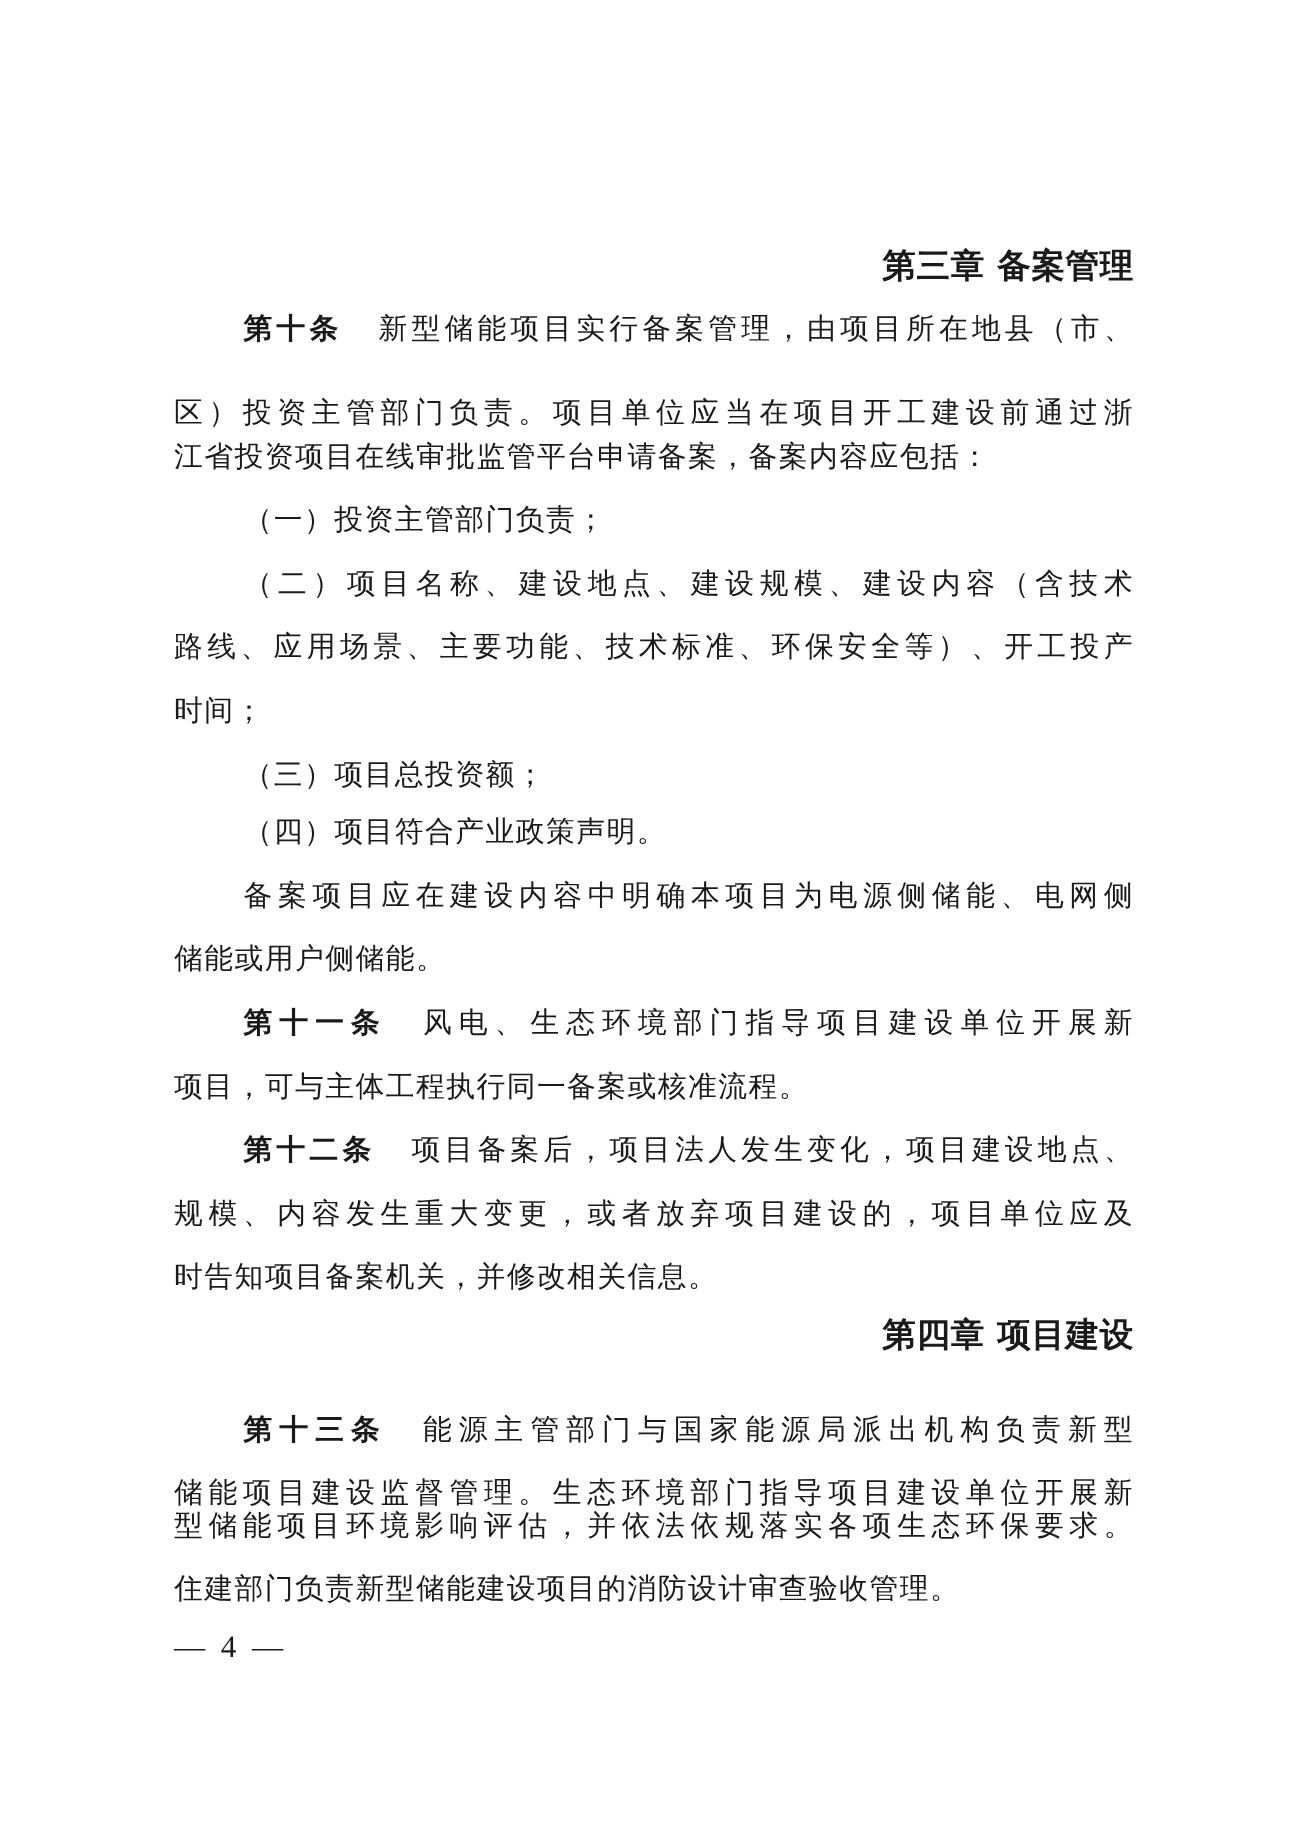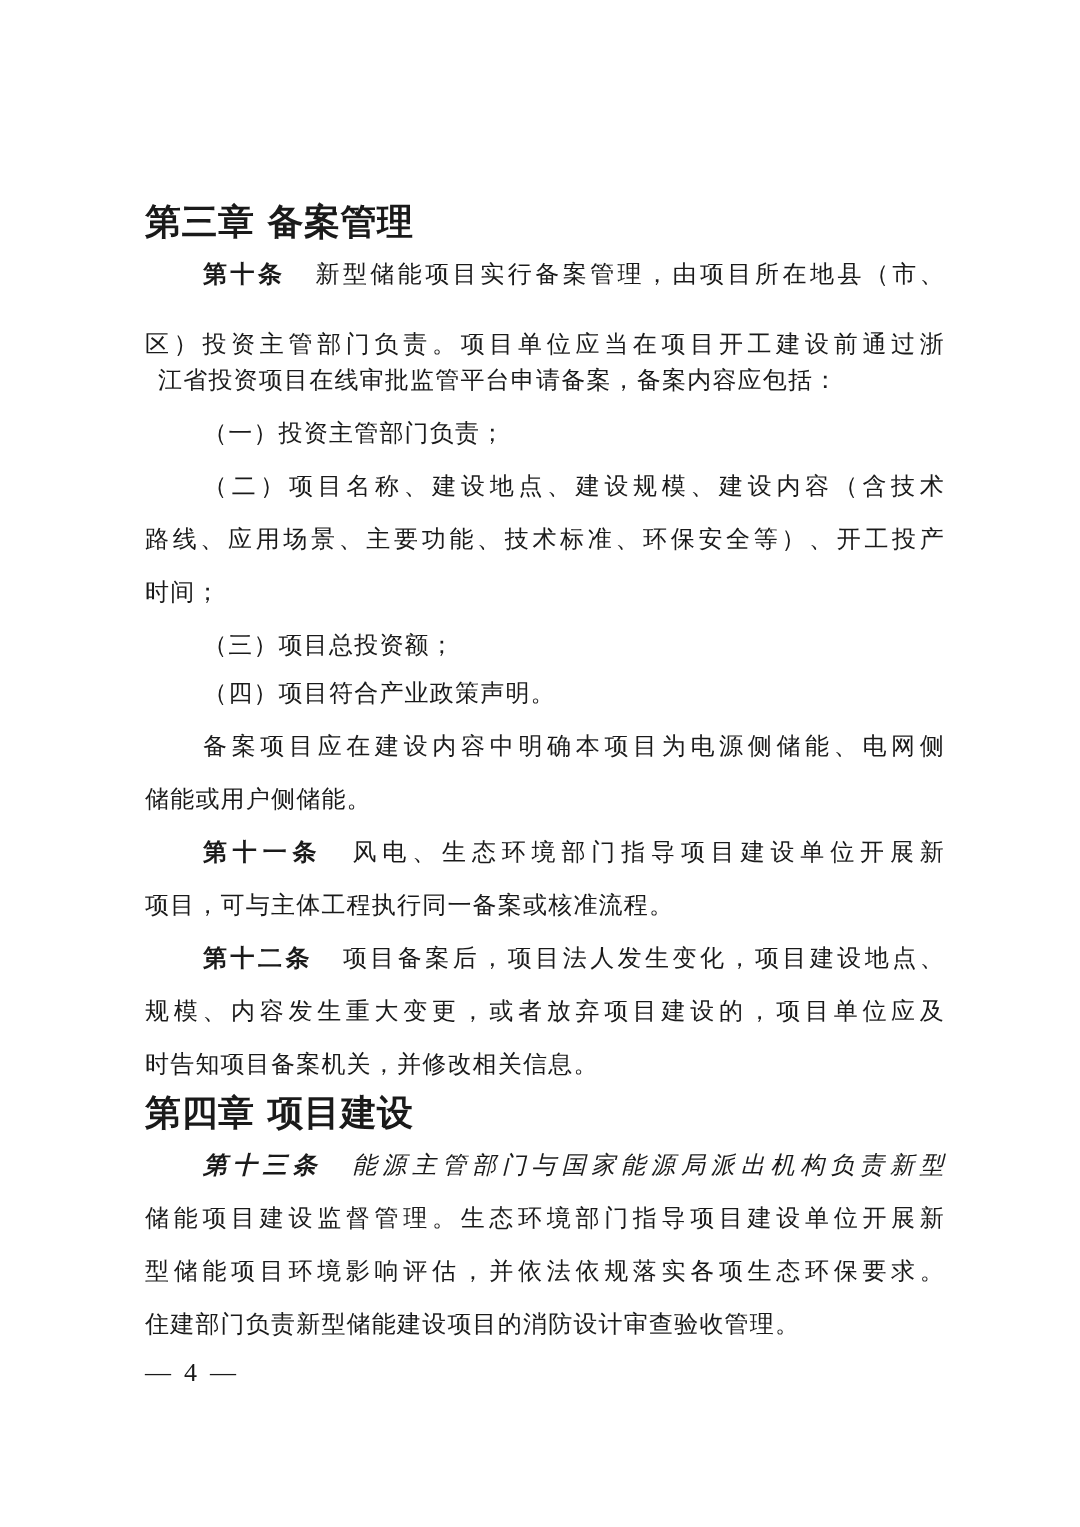"第三章 备案管理" .heading { font-size: 36px -> 28px; text-align: left -> right }
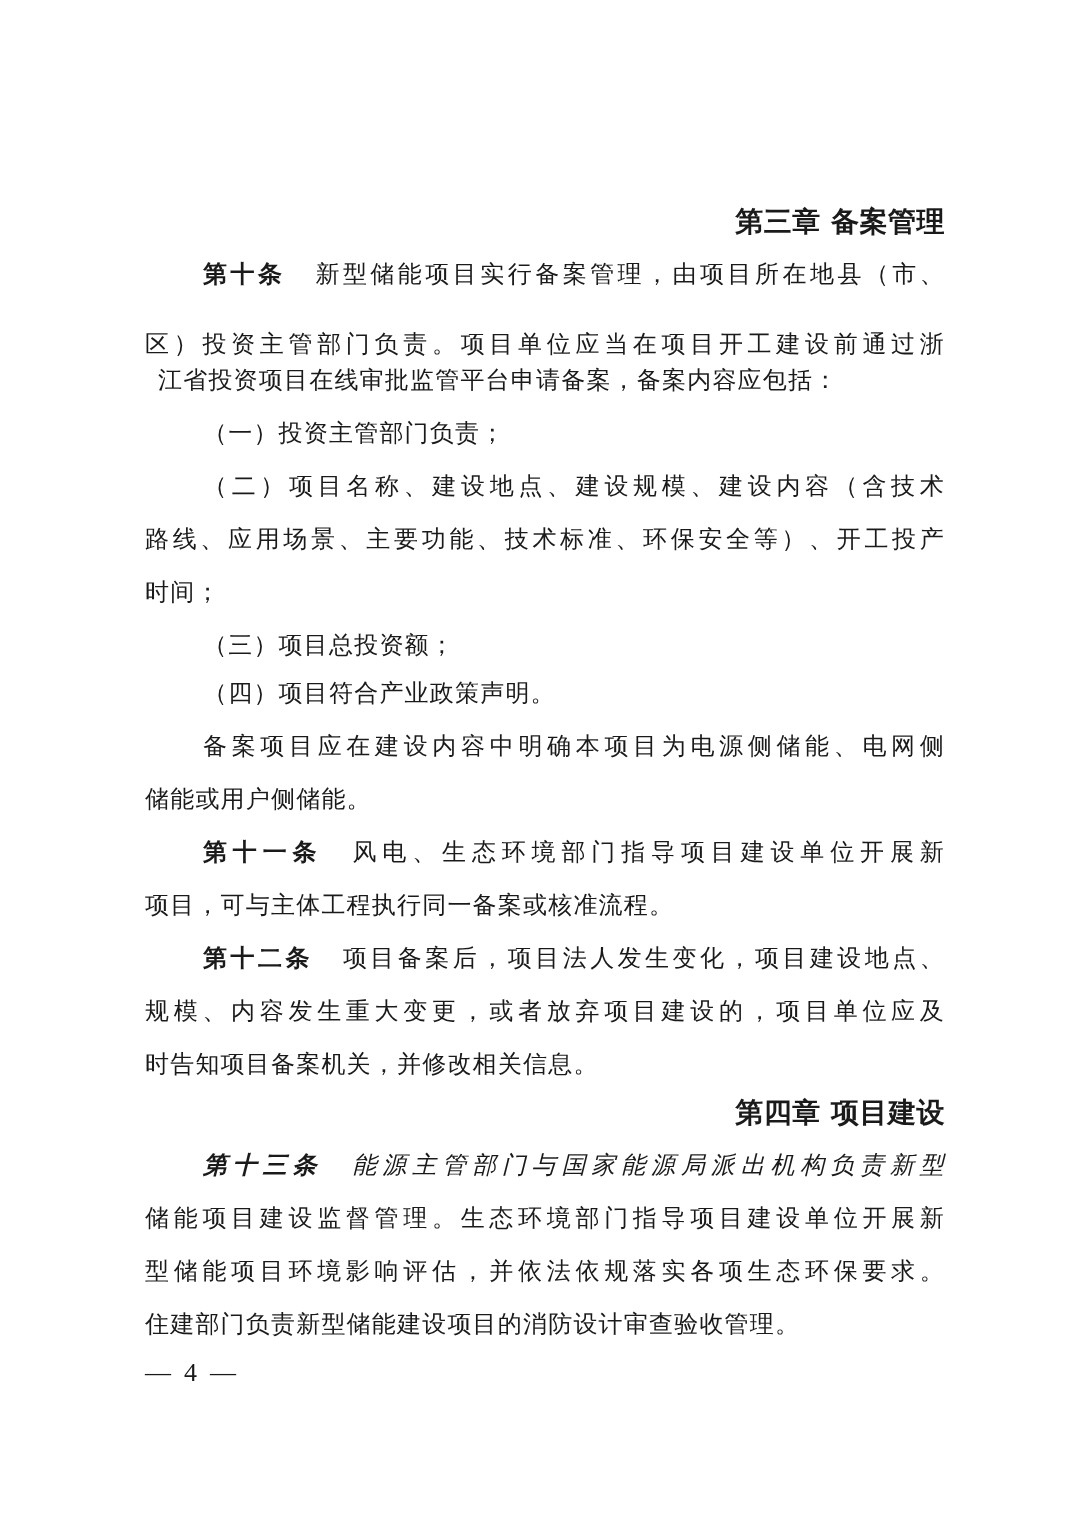"江省投资项目在线审批监管平台申请备案，备案内容应包括：" div.line { margin-left: 13px -> none }
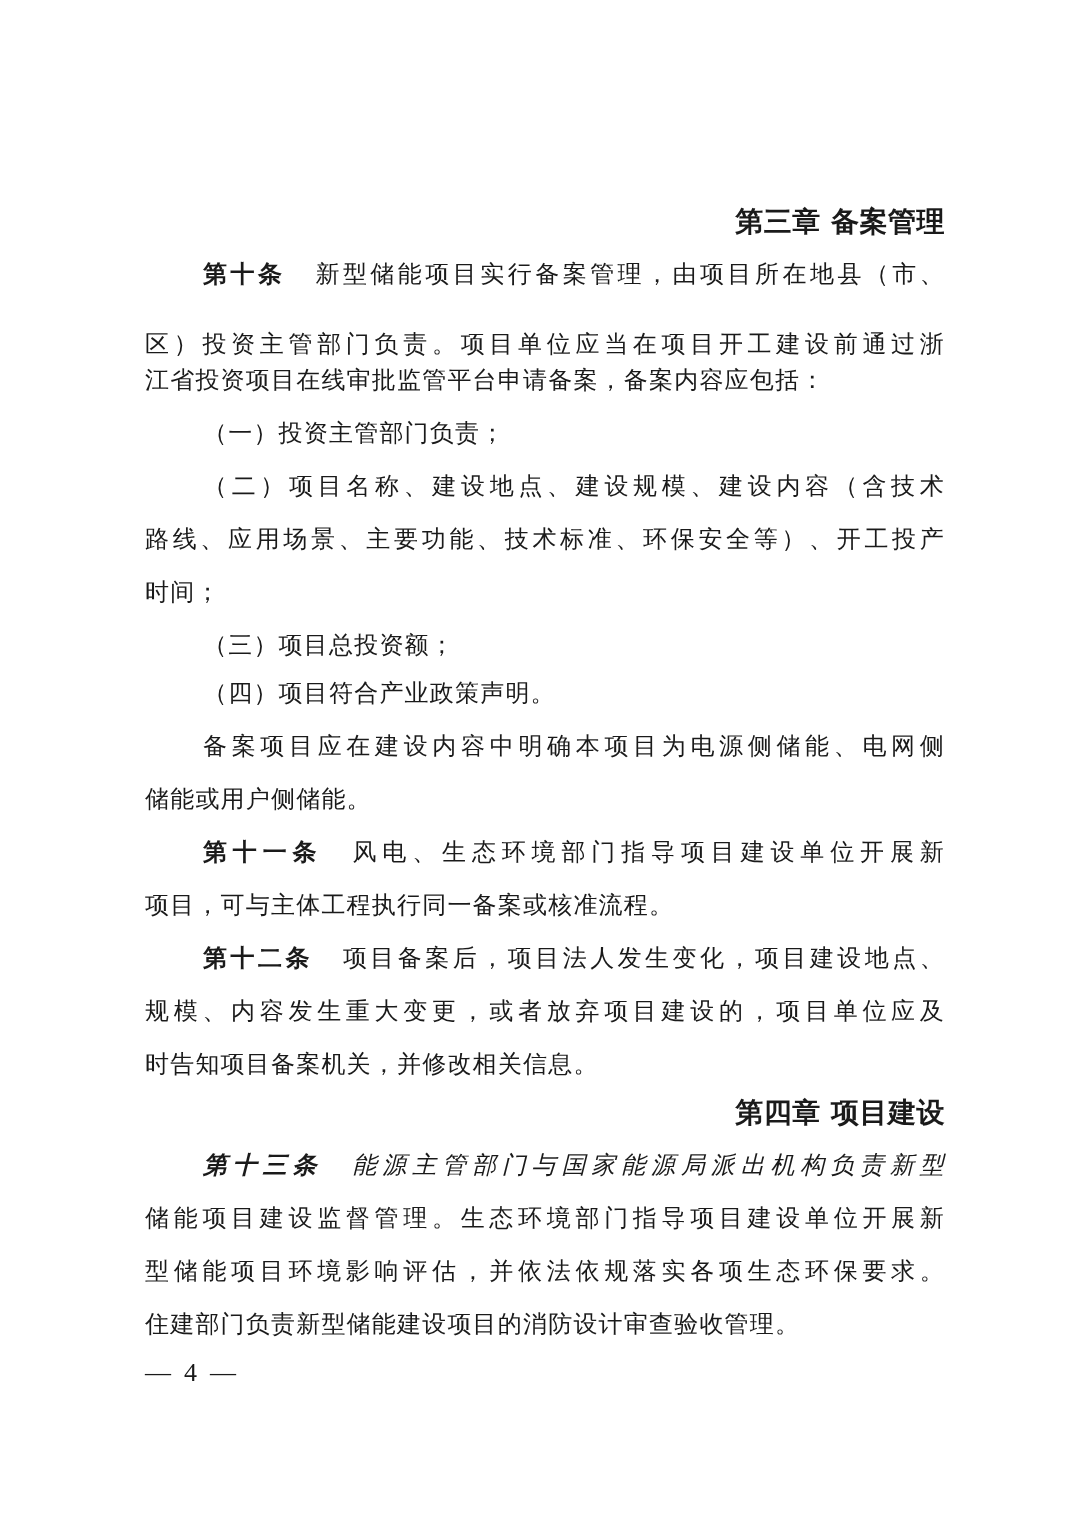"第十三条 能源主管部门与国家能源局派出机构负责新型" div.line { font-style: italic -> none; top: 1139px -> 1165px }
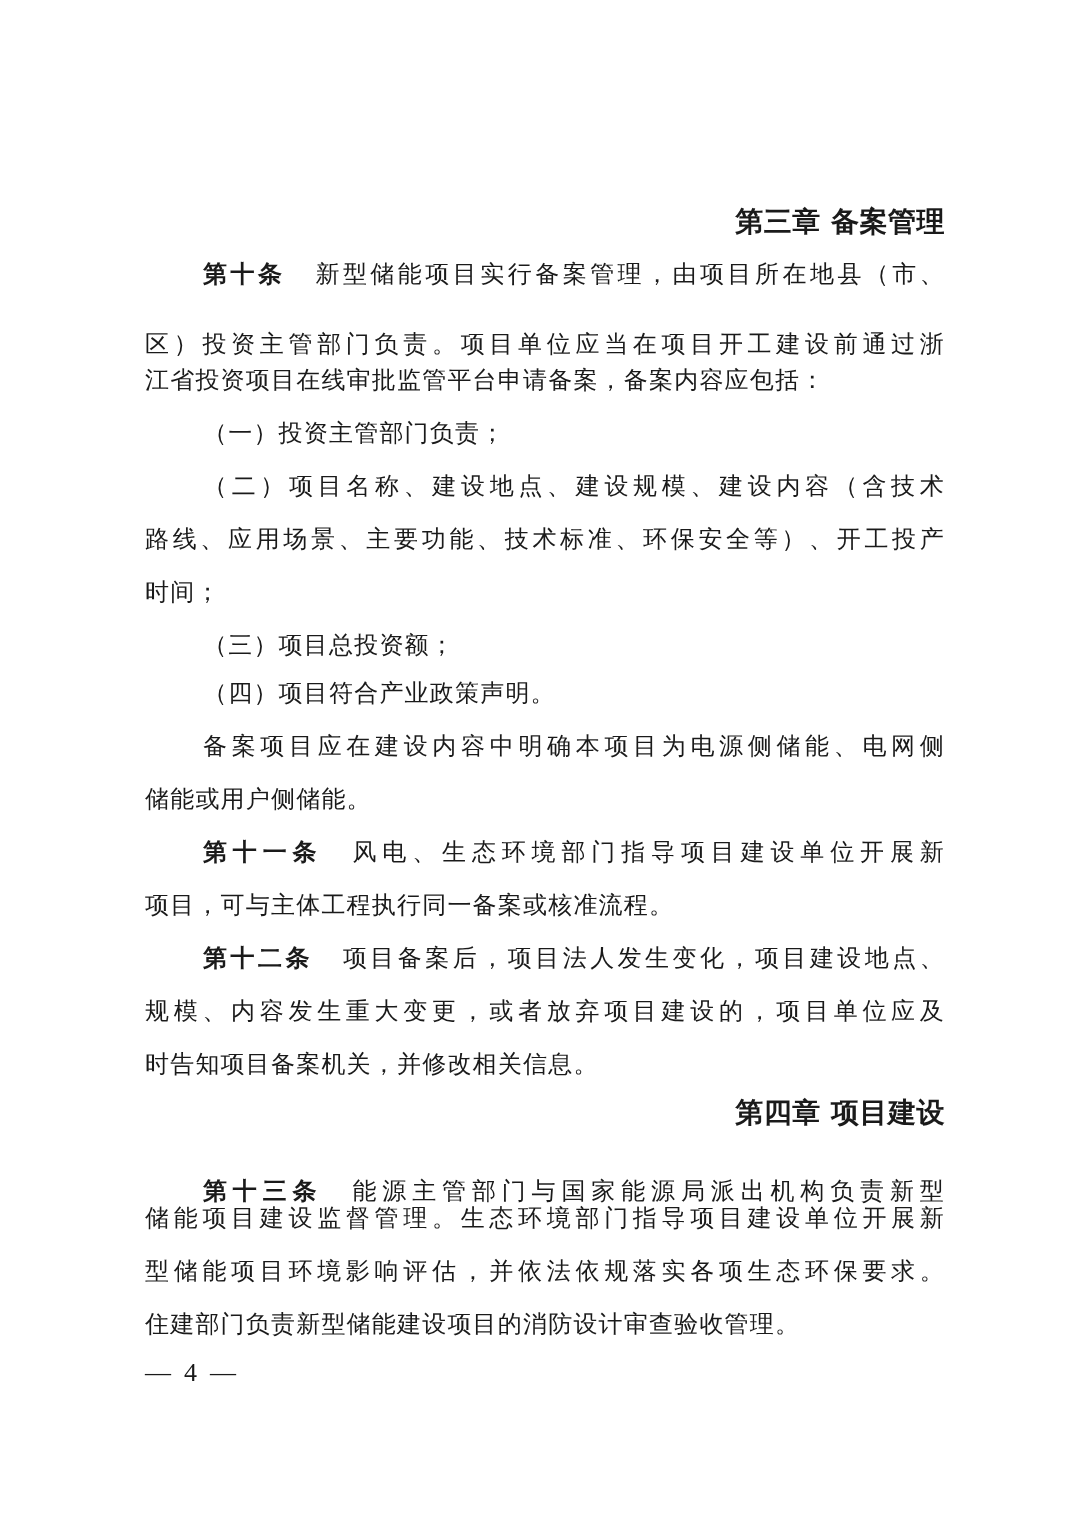"储能项目建设监督管理。生态环境部门指导项目建设单位开展新" div.line { top: 1192px -> 1218px }
